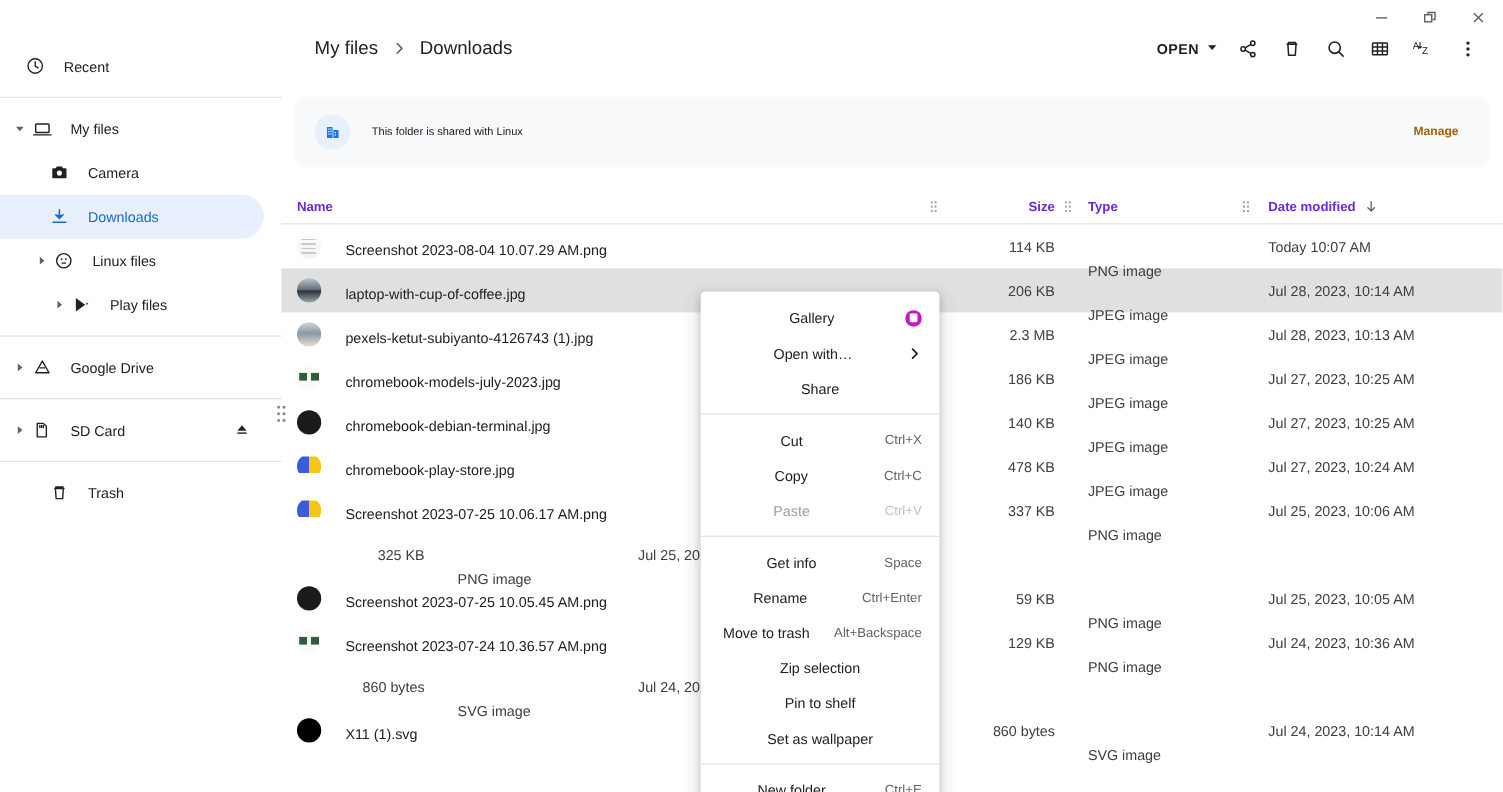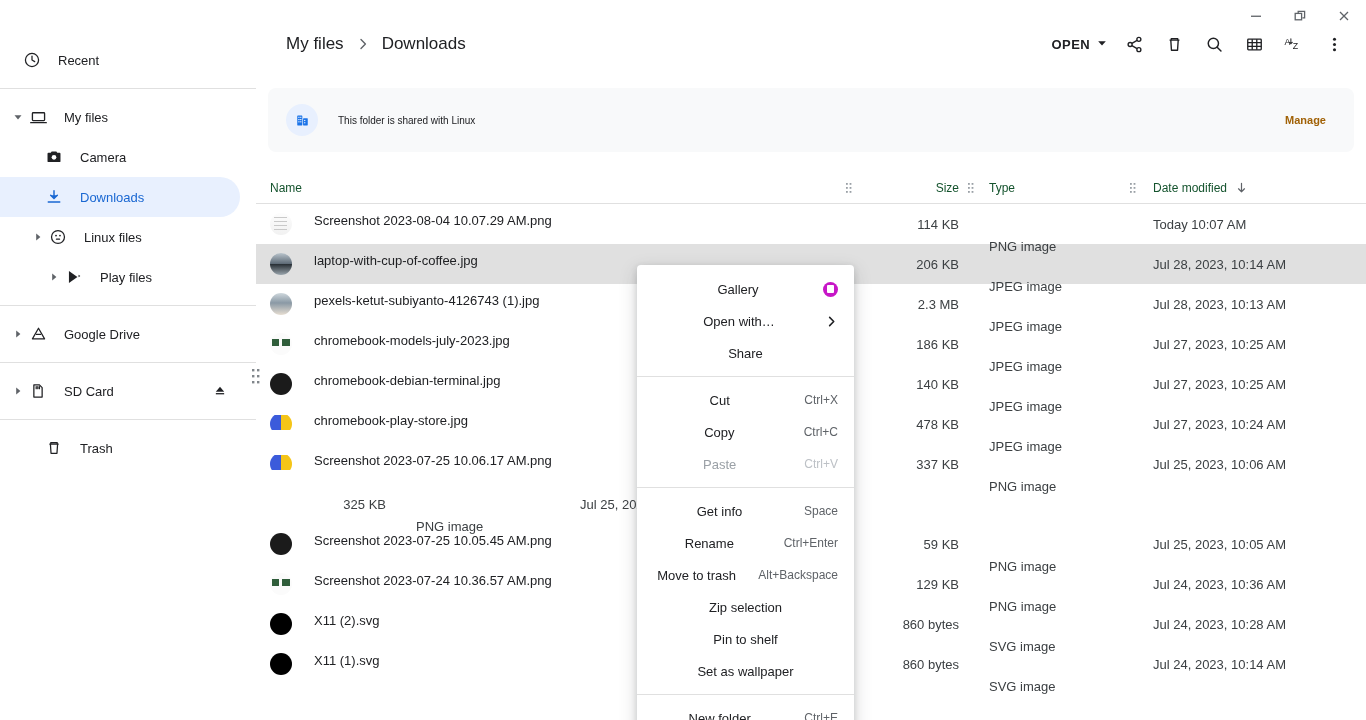"Name" .thead { color: #14532d -> #6d28d9; font-weight: none -> bold }
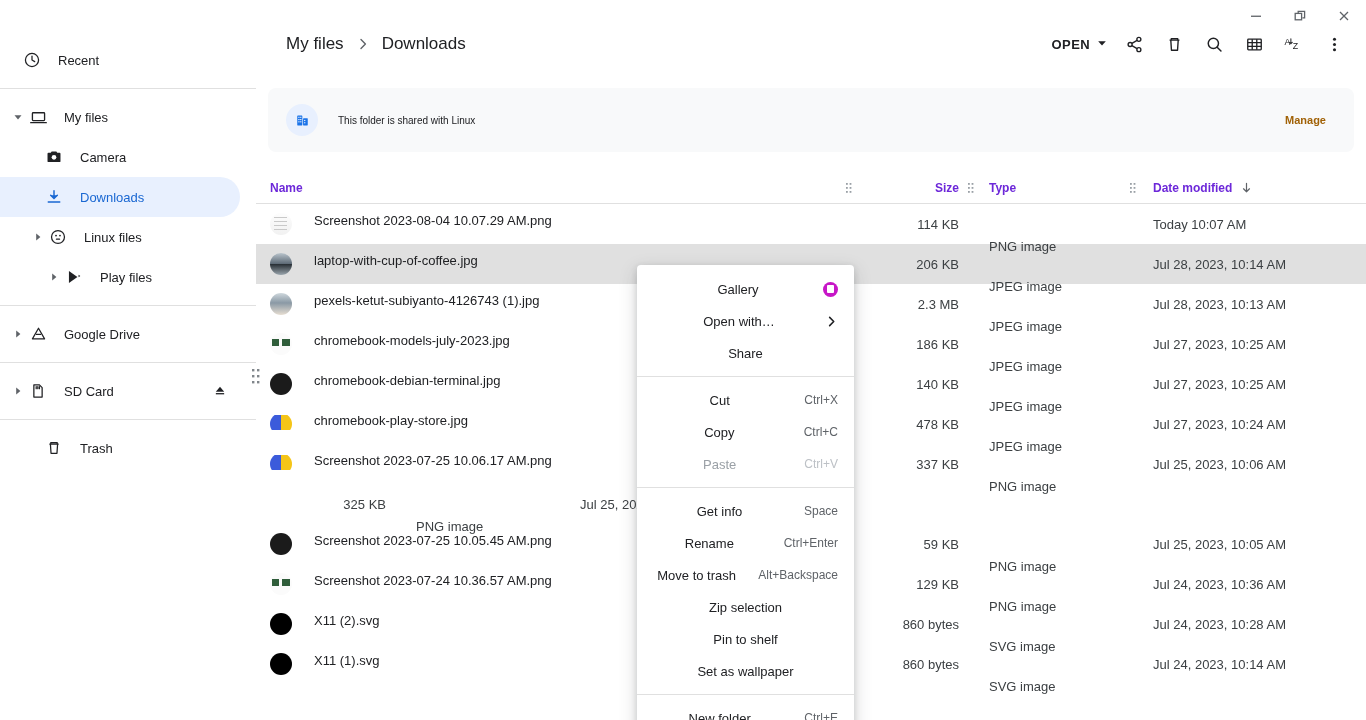"Screenshot 2023-08-04 10.07.29 AM.png" .cell-name { align-items: flex-start -> flex-end }
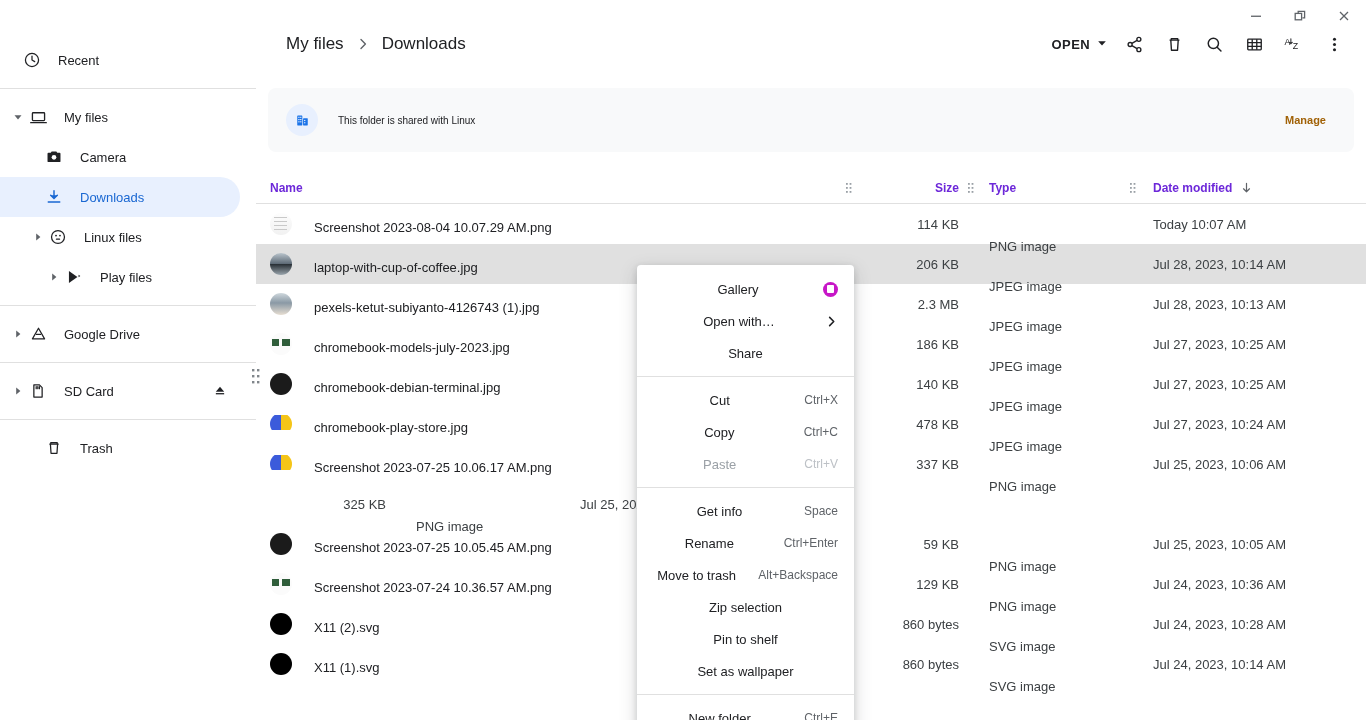"X11 (2).svg" div.cell-name { html: <div> <span></span> <span>X11 (2).svg</span> </div> -> none }
